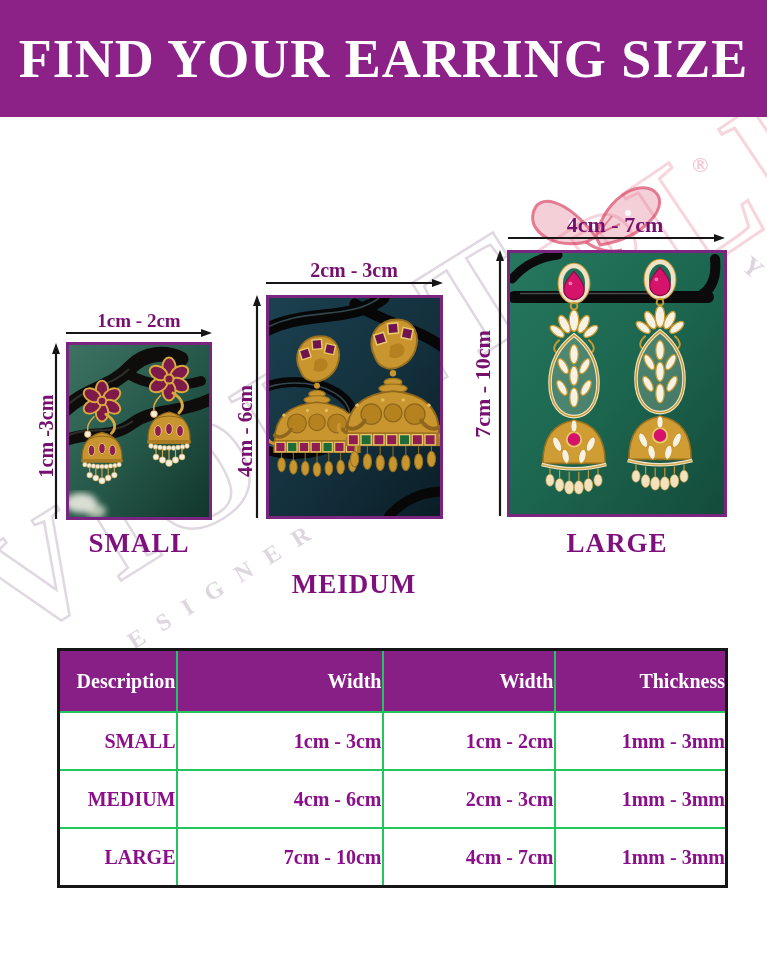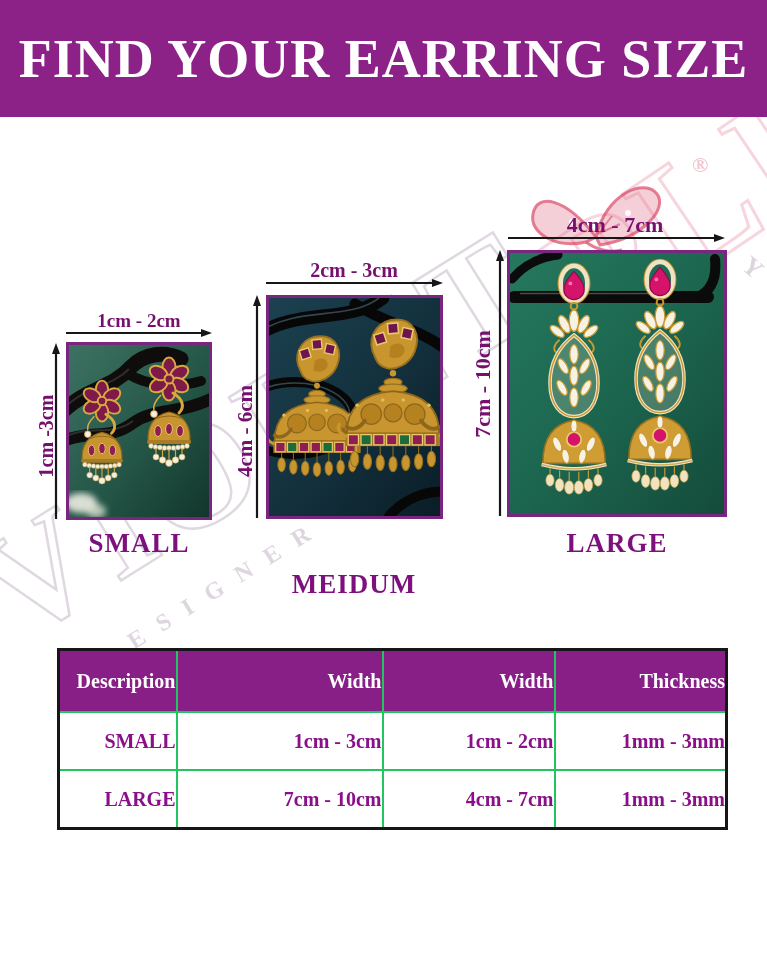"MEDIUM" tr { html: none -> <tr> <td>MEDIUM</td> <td>4cm - 6cm</td> <td>2cm - 3cm</td> <td>1mm - 3mm</td> </tr> }
